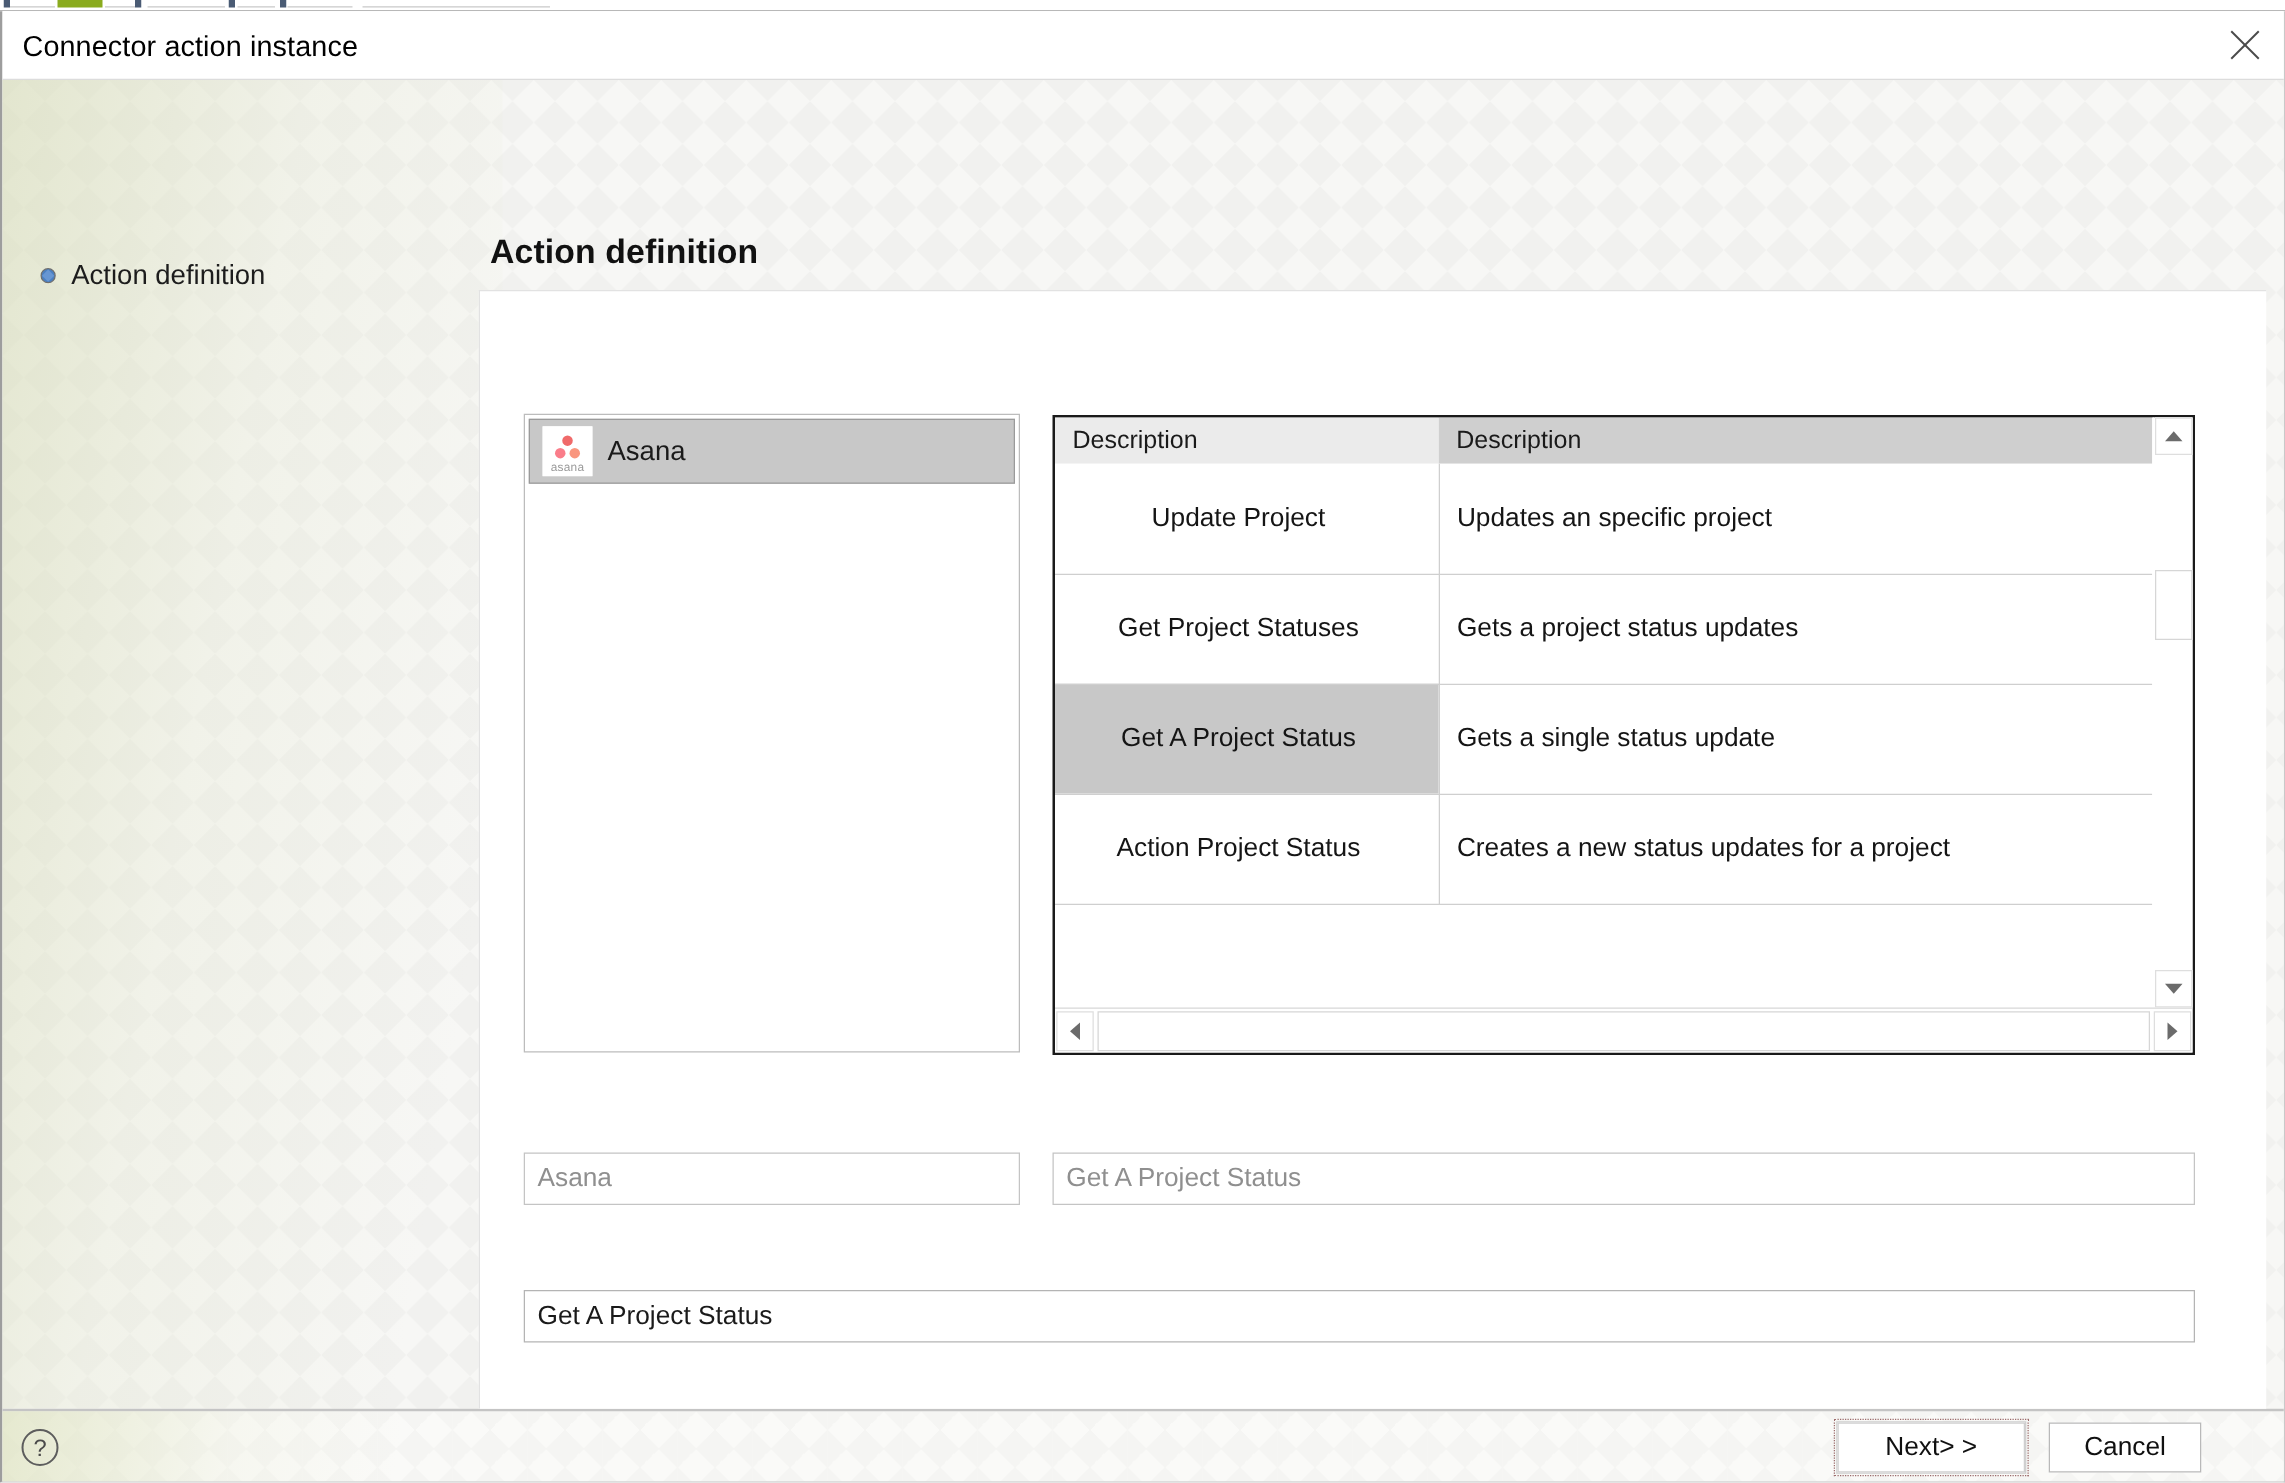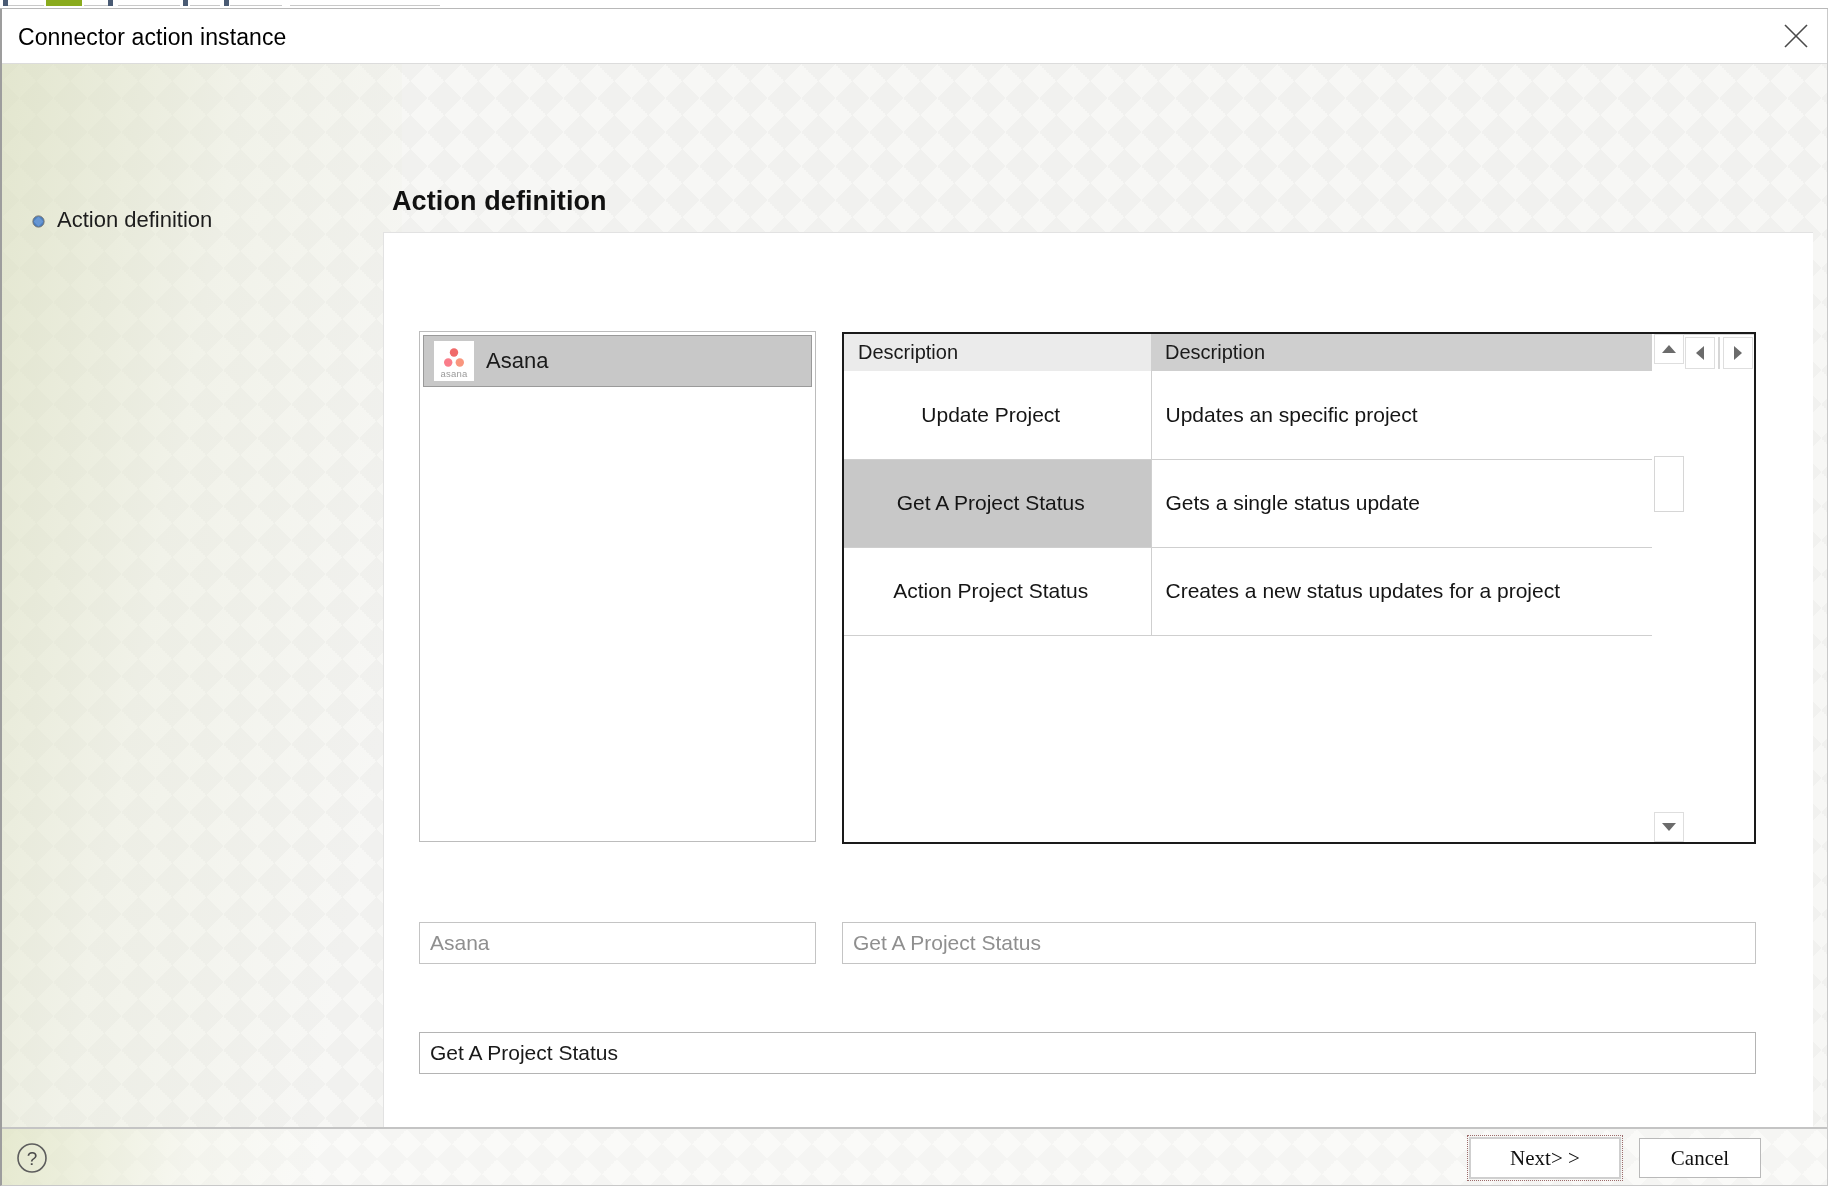"Description" .actions-box { flex-direction: none -> column }
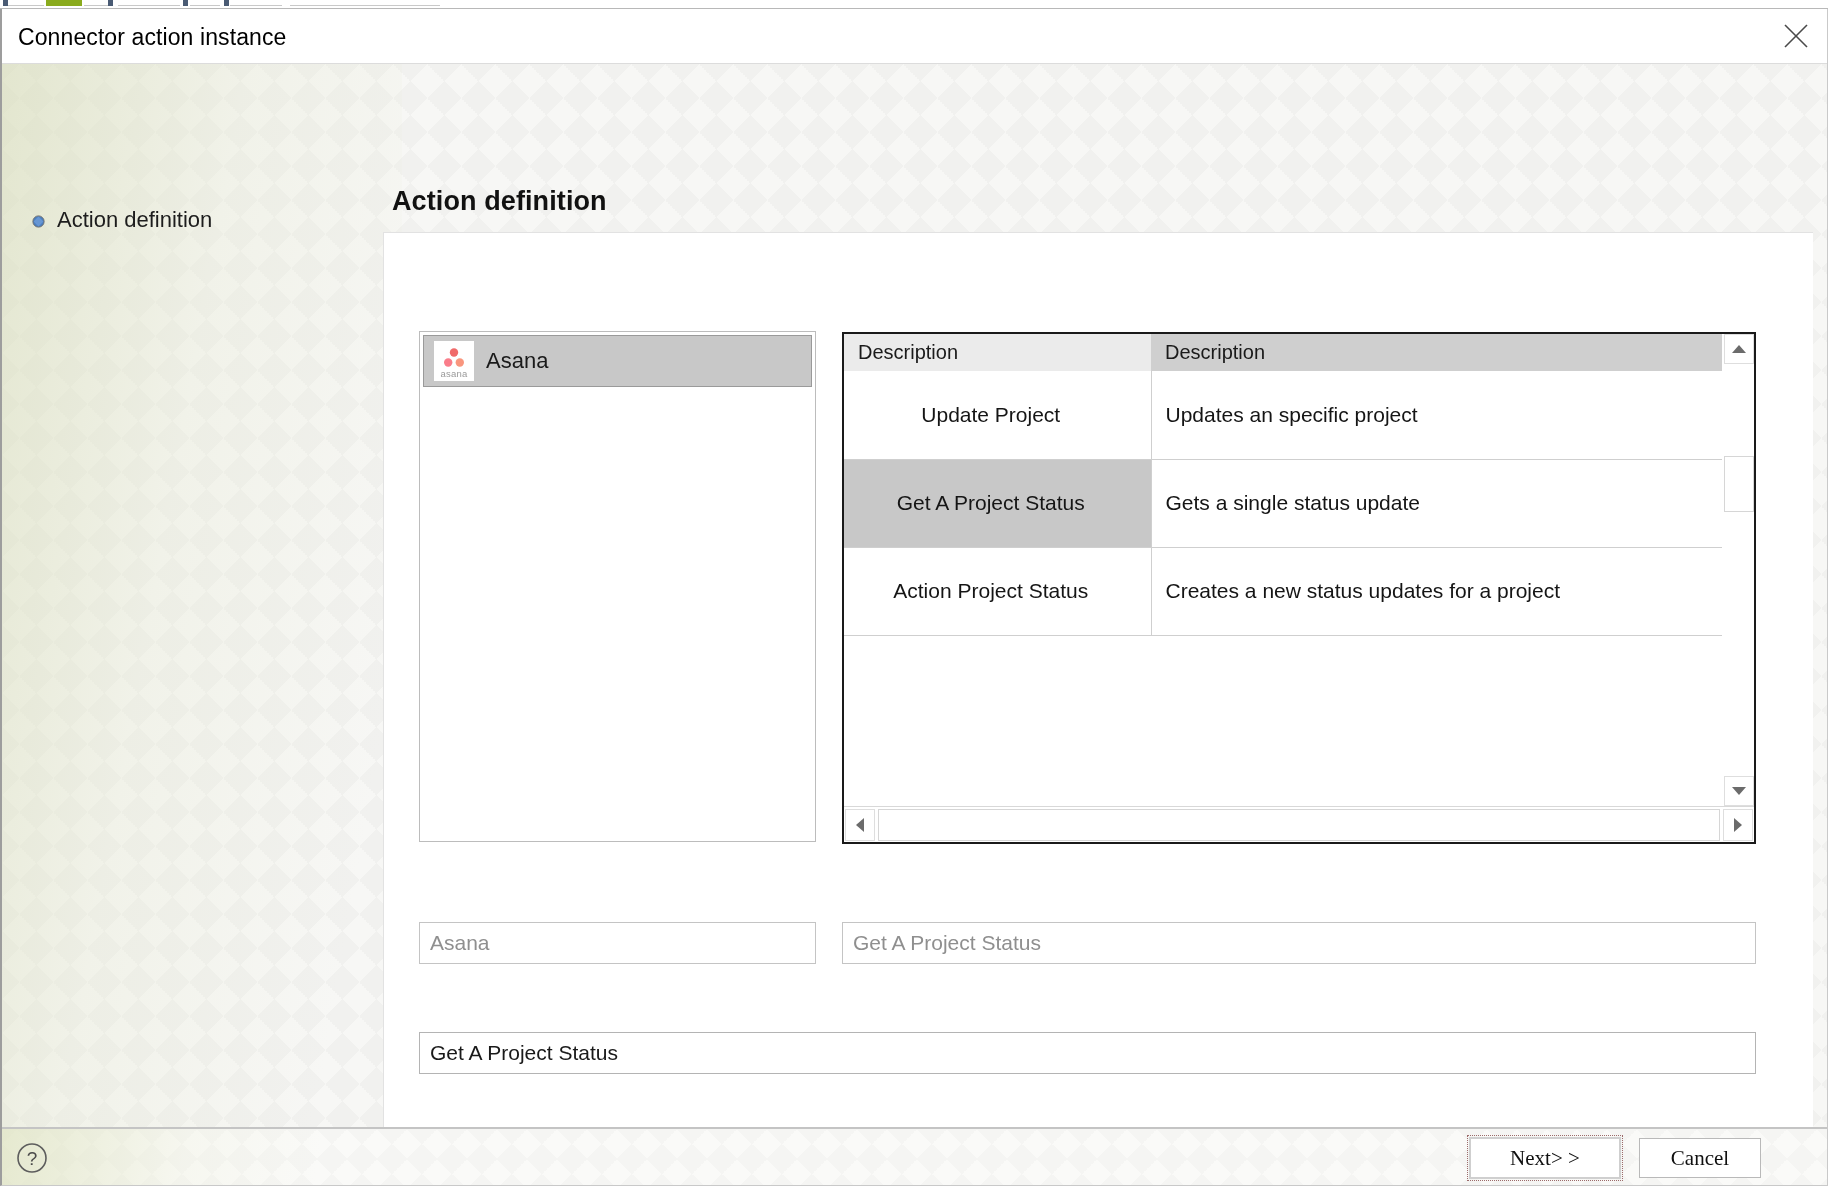"Get Project Statuses" tr { html: none -> <tr> <td>Get Project Statuses</td> <td>Gets a project status updates</td> </tr> }
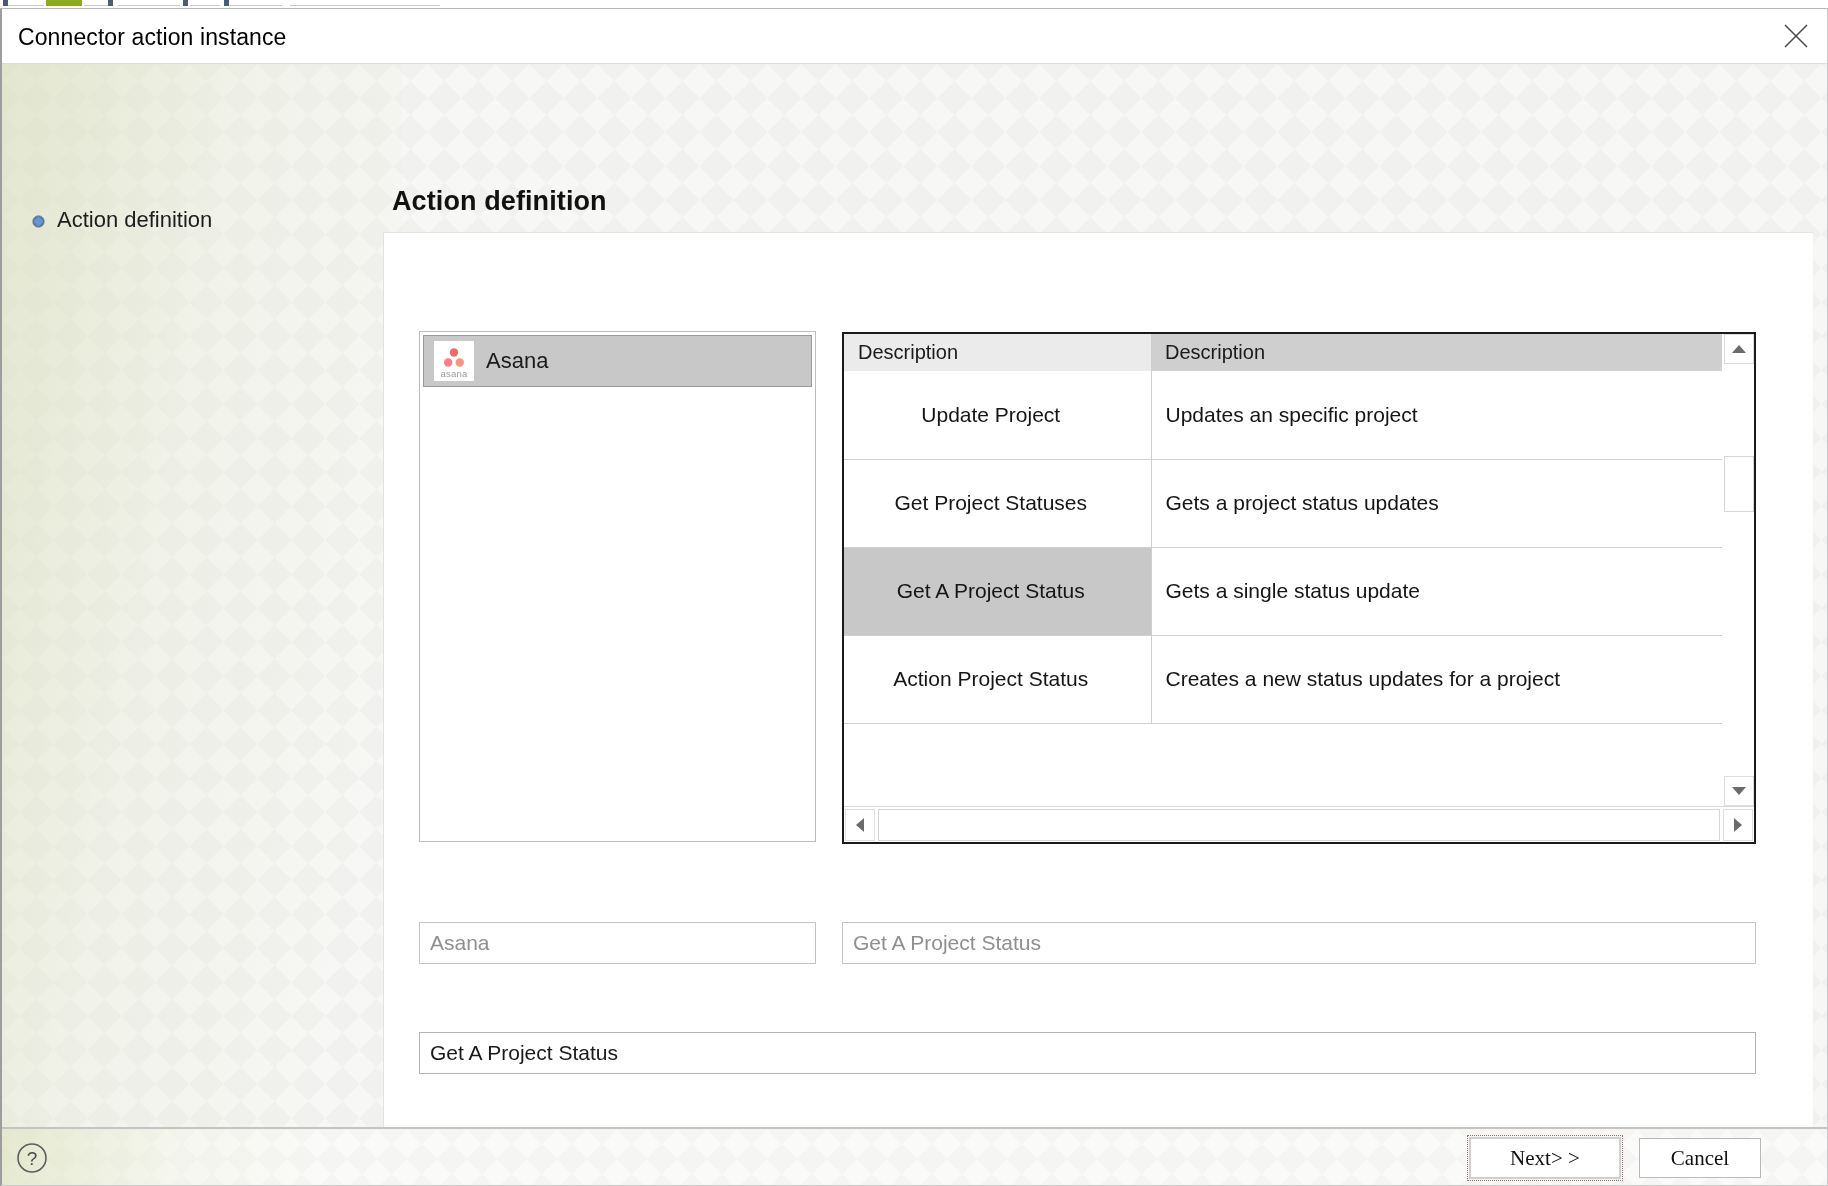"Next> >" .btn { font-family: Liberation Serif, serif -> Liberation Sans, sans-serif }
